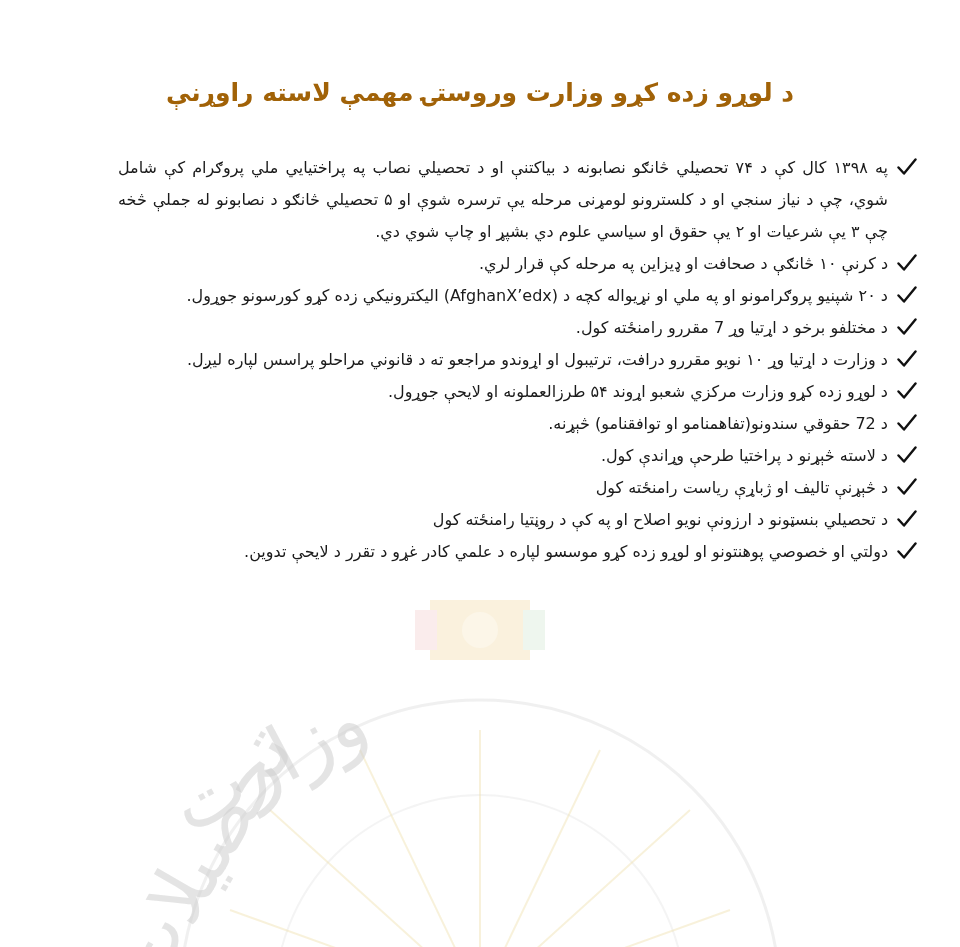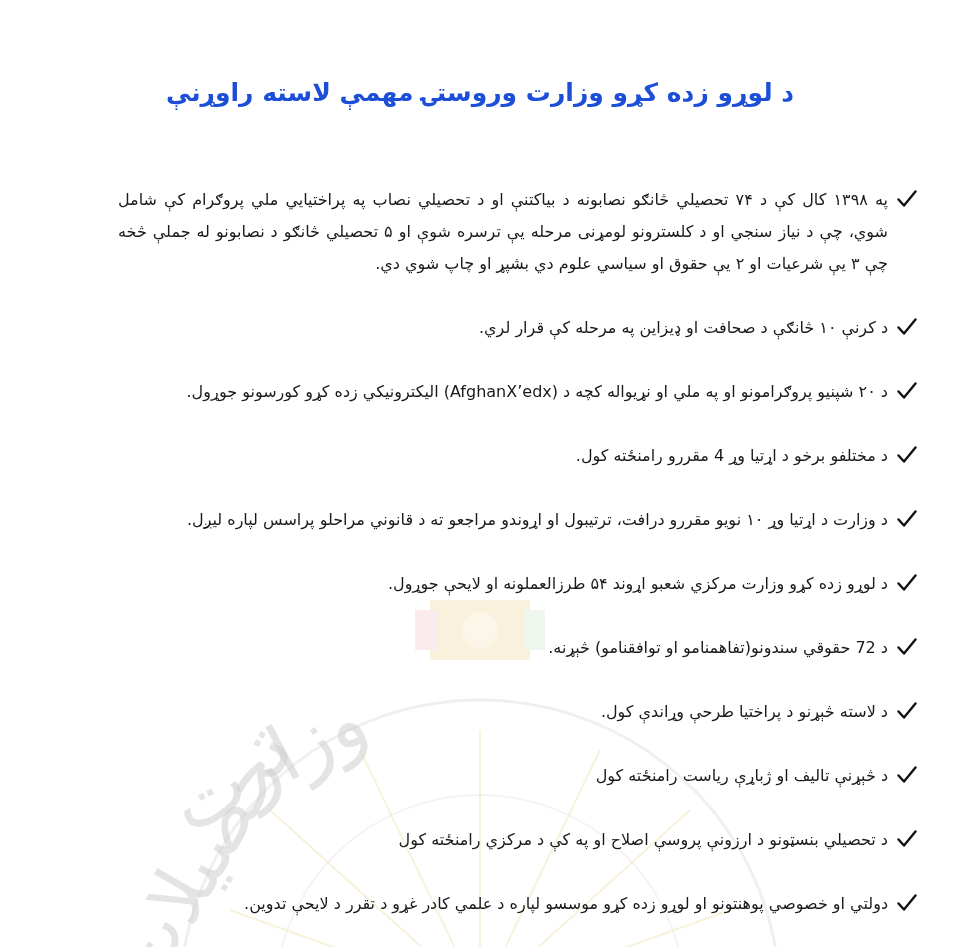"د لوړو زده کړو وزارت وروستۍ" .title { color: #1d4ed8 -> #a16207 }
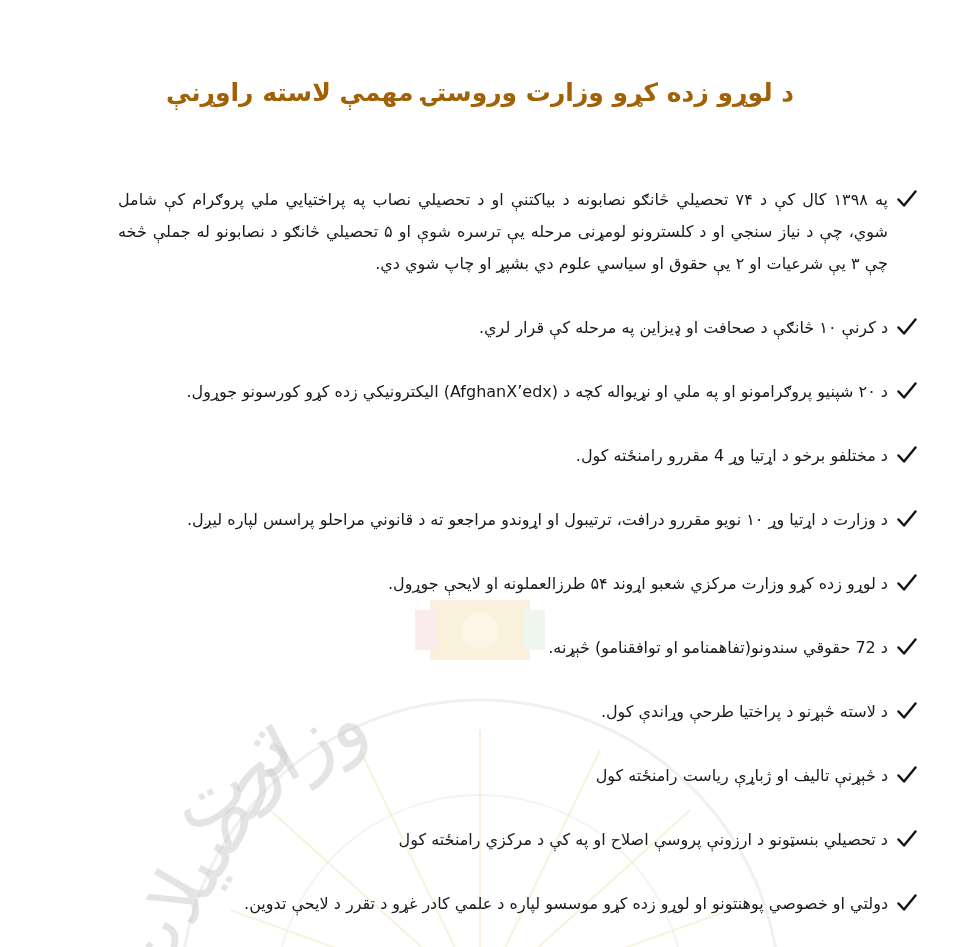"په ۱۳۹۸ کال کې د" .item { margin-top: 32px -> none }
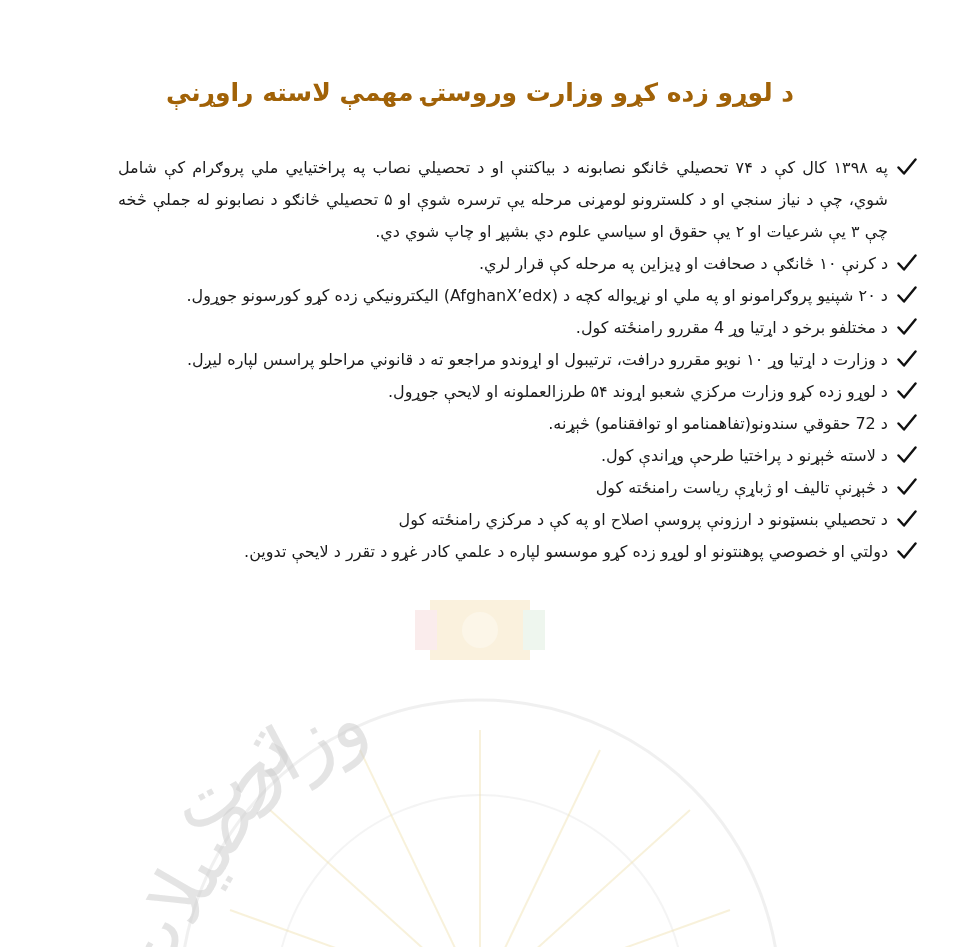"د مختلفو برخو د اړتیا" span.item-text { text: 4 -> 7 }
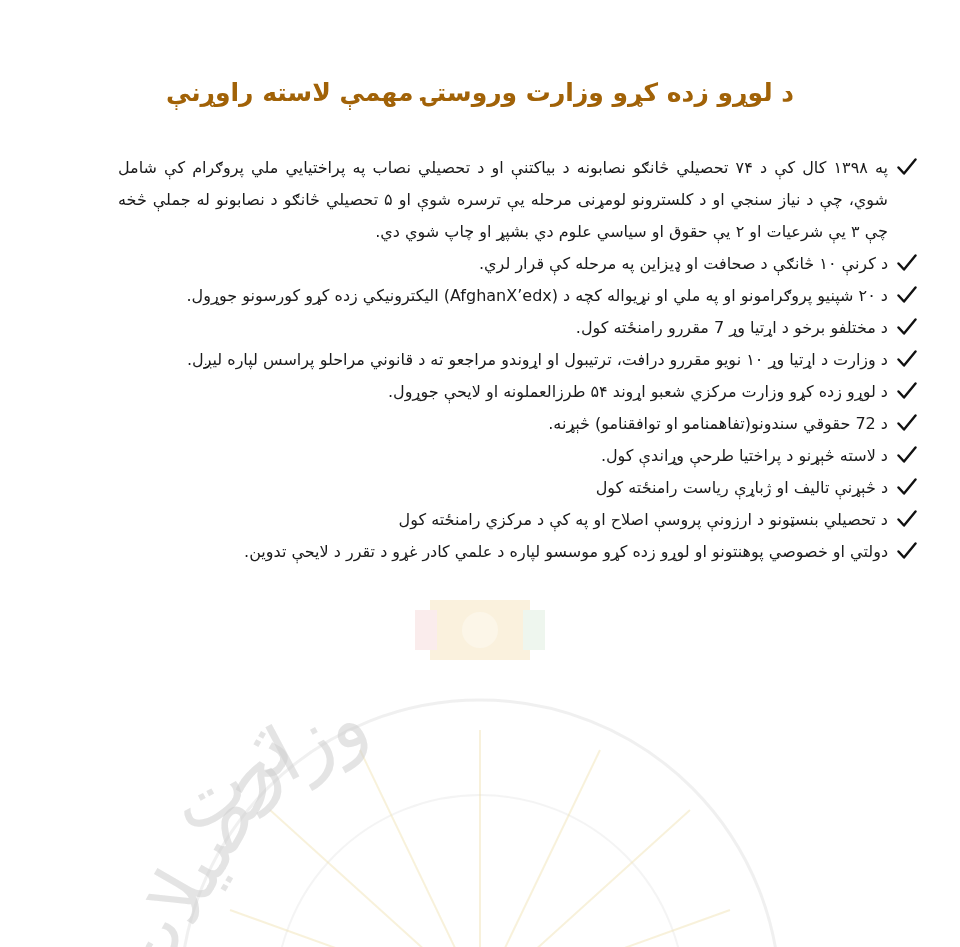"د تحصیلي بنسټونو د ارزونې" span.item-text { text: پروسې اصلاح او په کې د مرکزي -> نویو اصلاح او په کې د روڼتیا }
